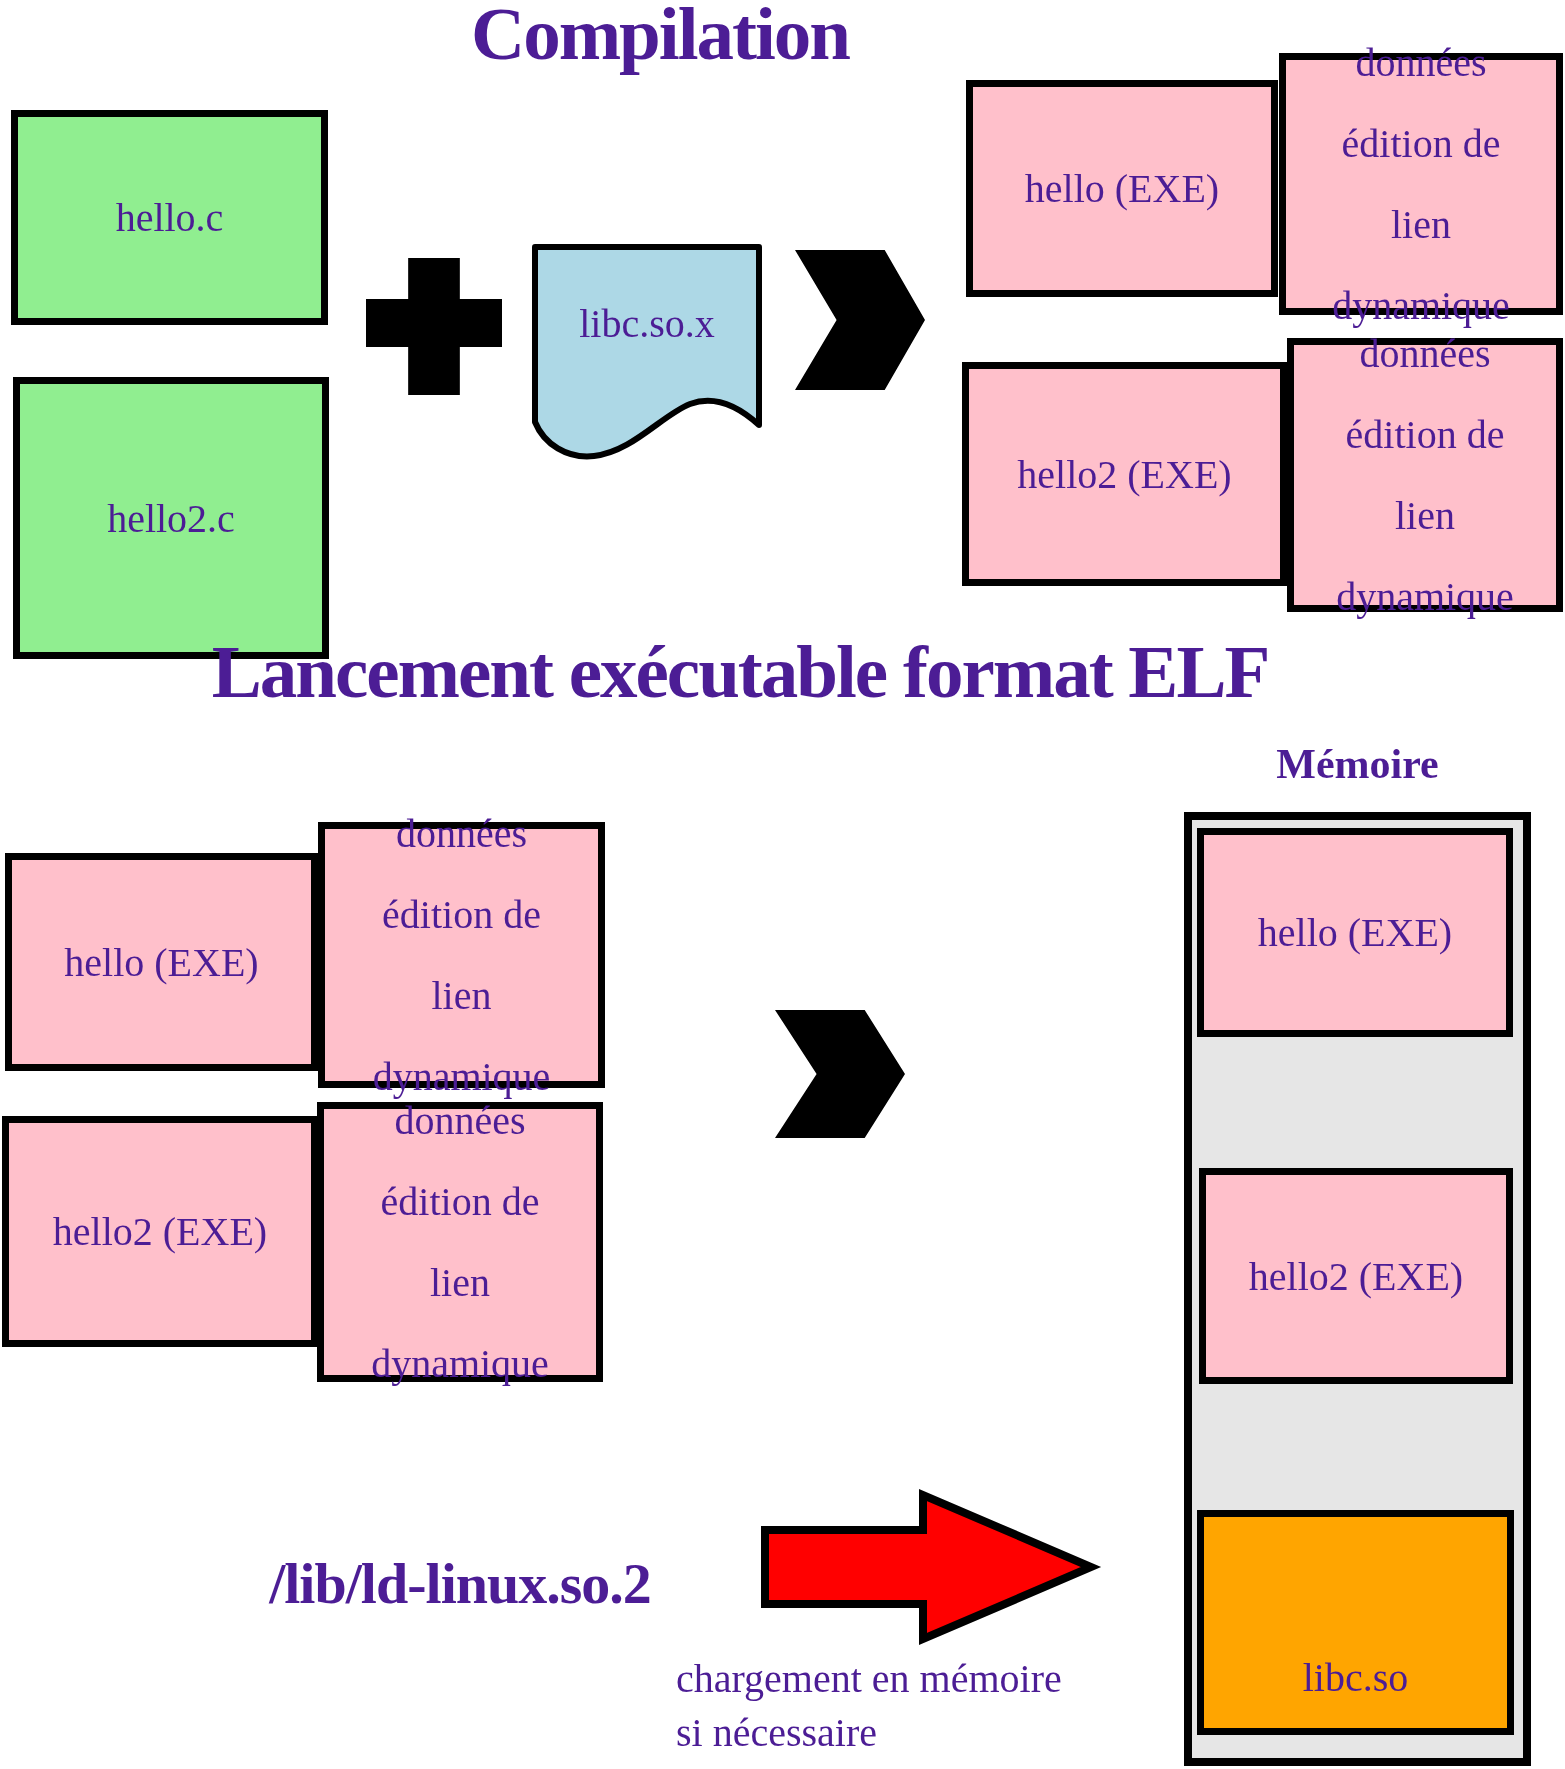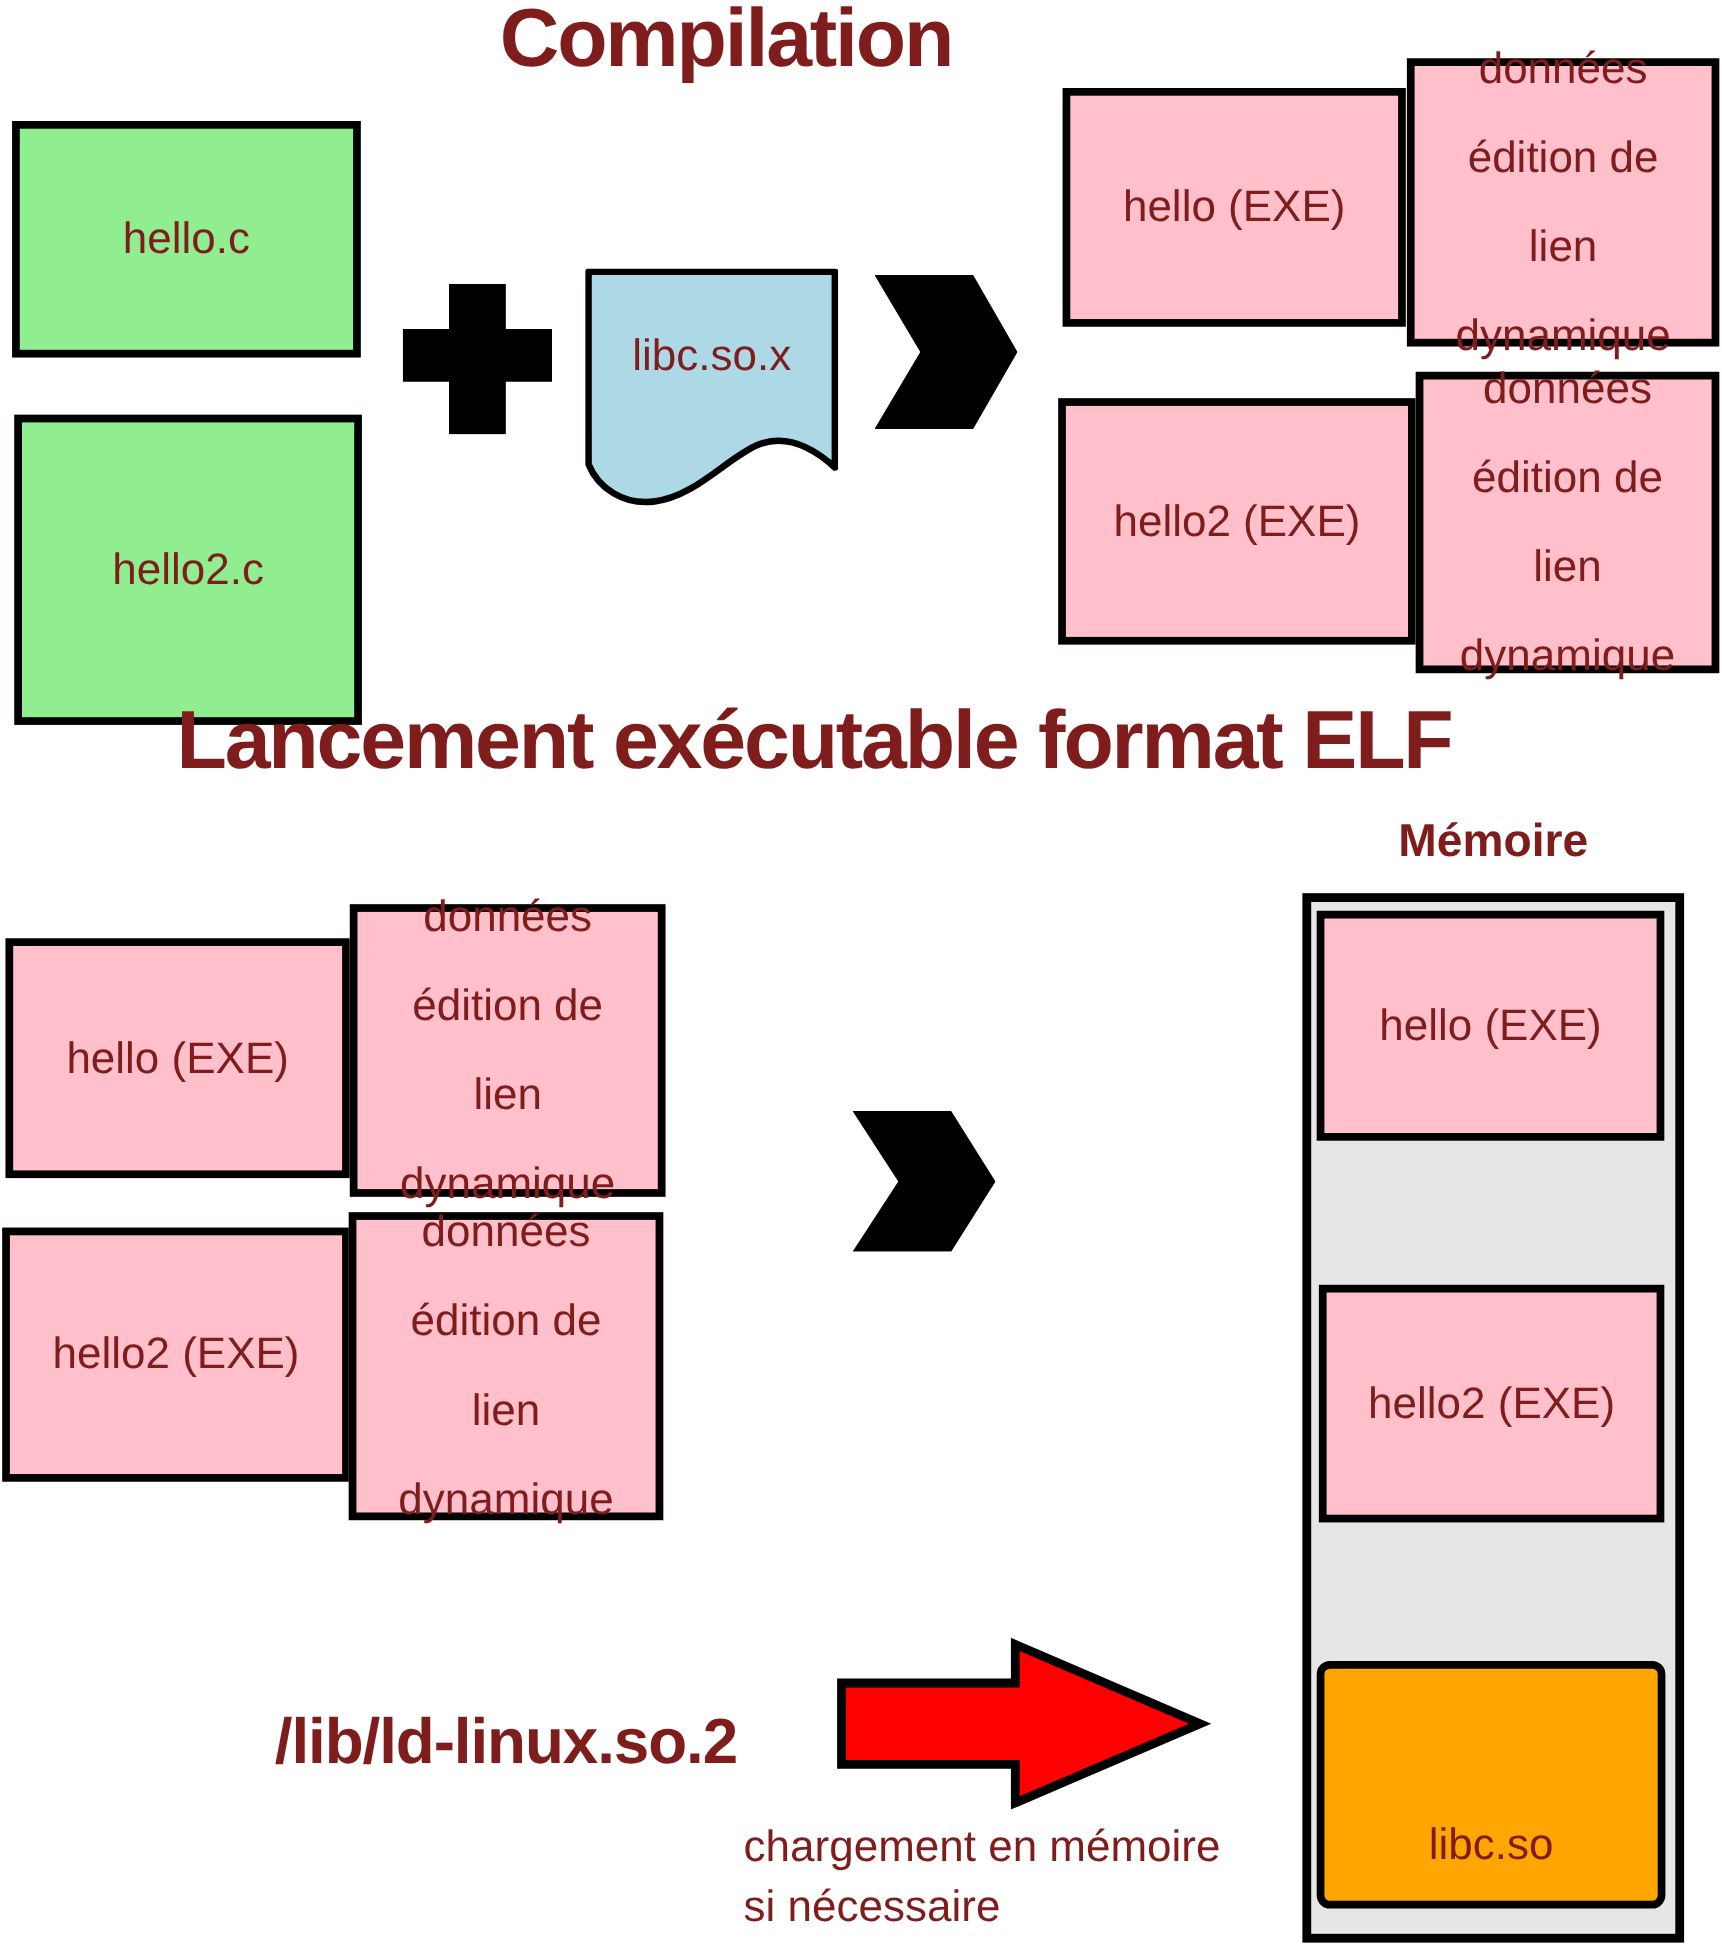"Compilation" #canvas { color: #7f1d1d -> #4c1d95; font-family: Liberation Sans, sans-serif -> Liberation Serif, serif }
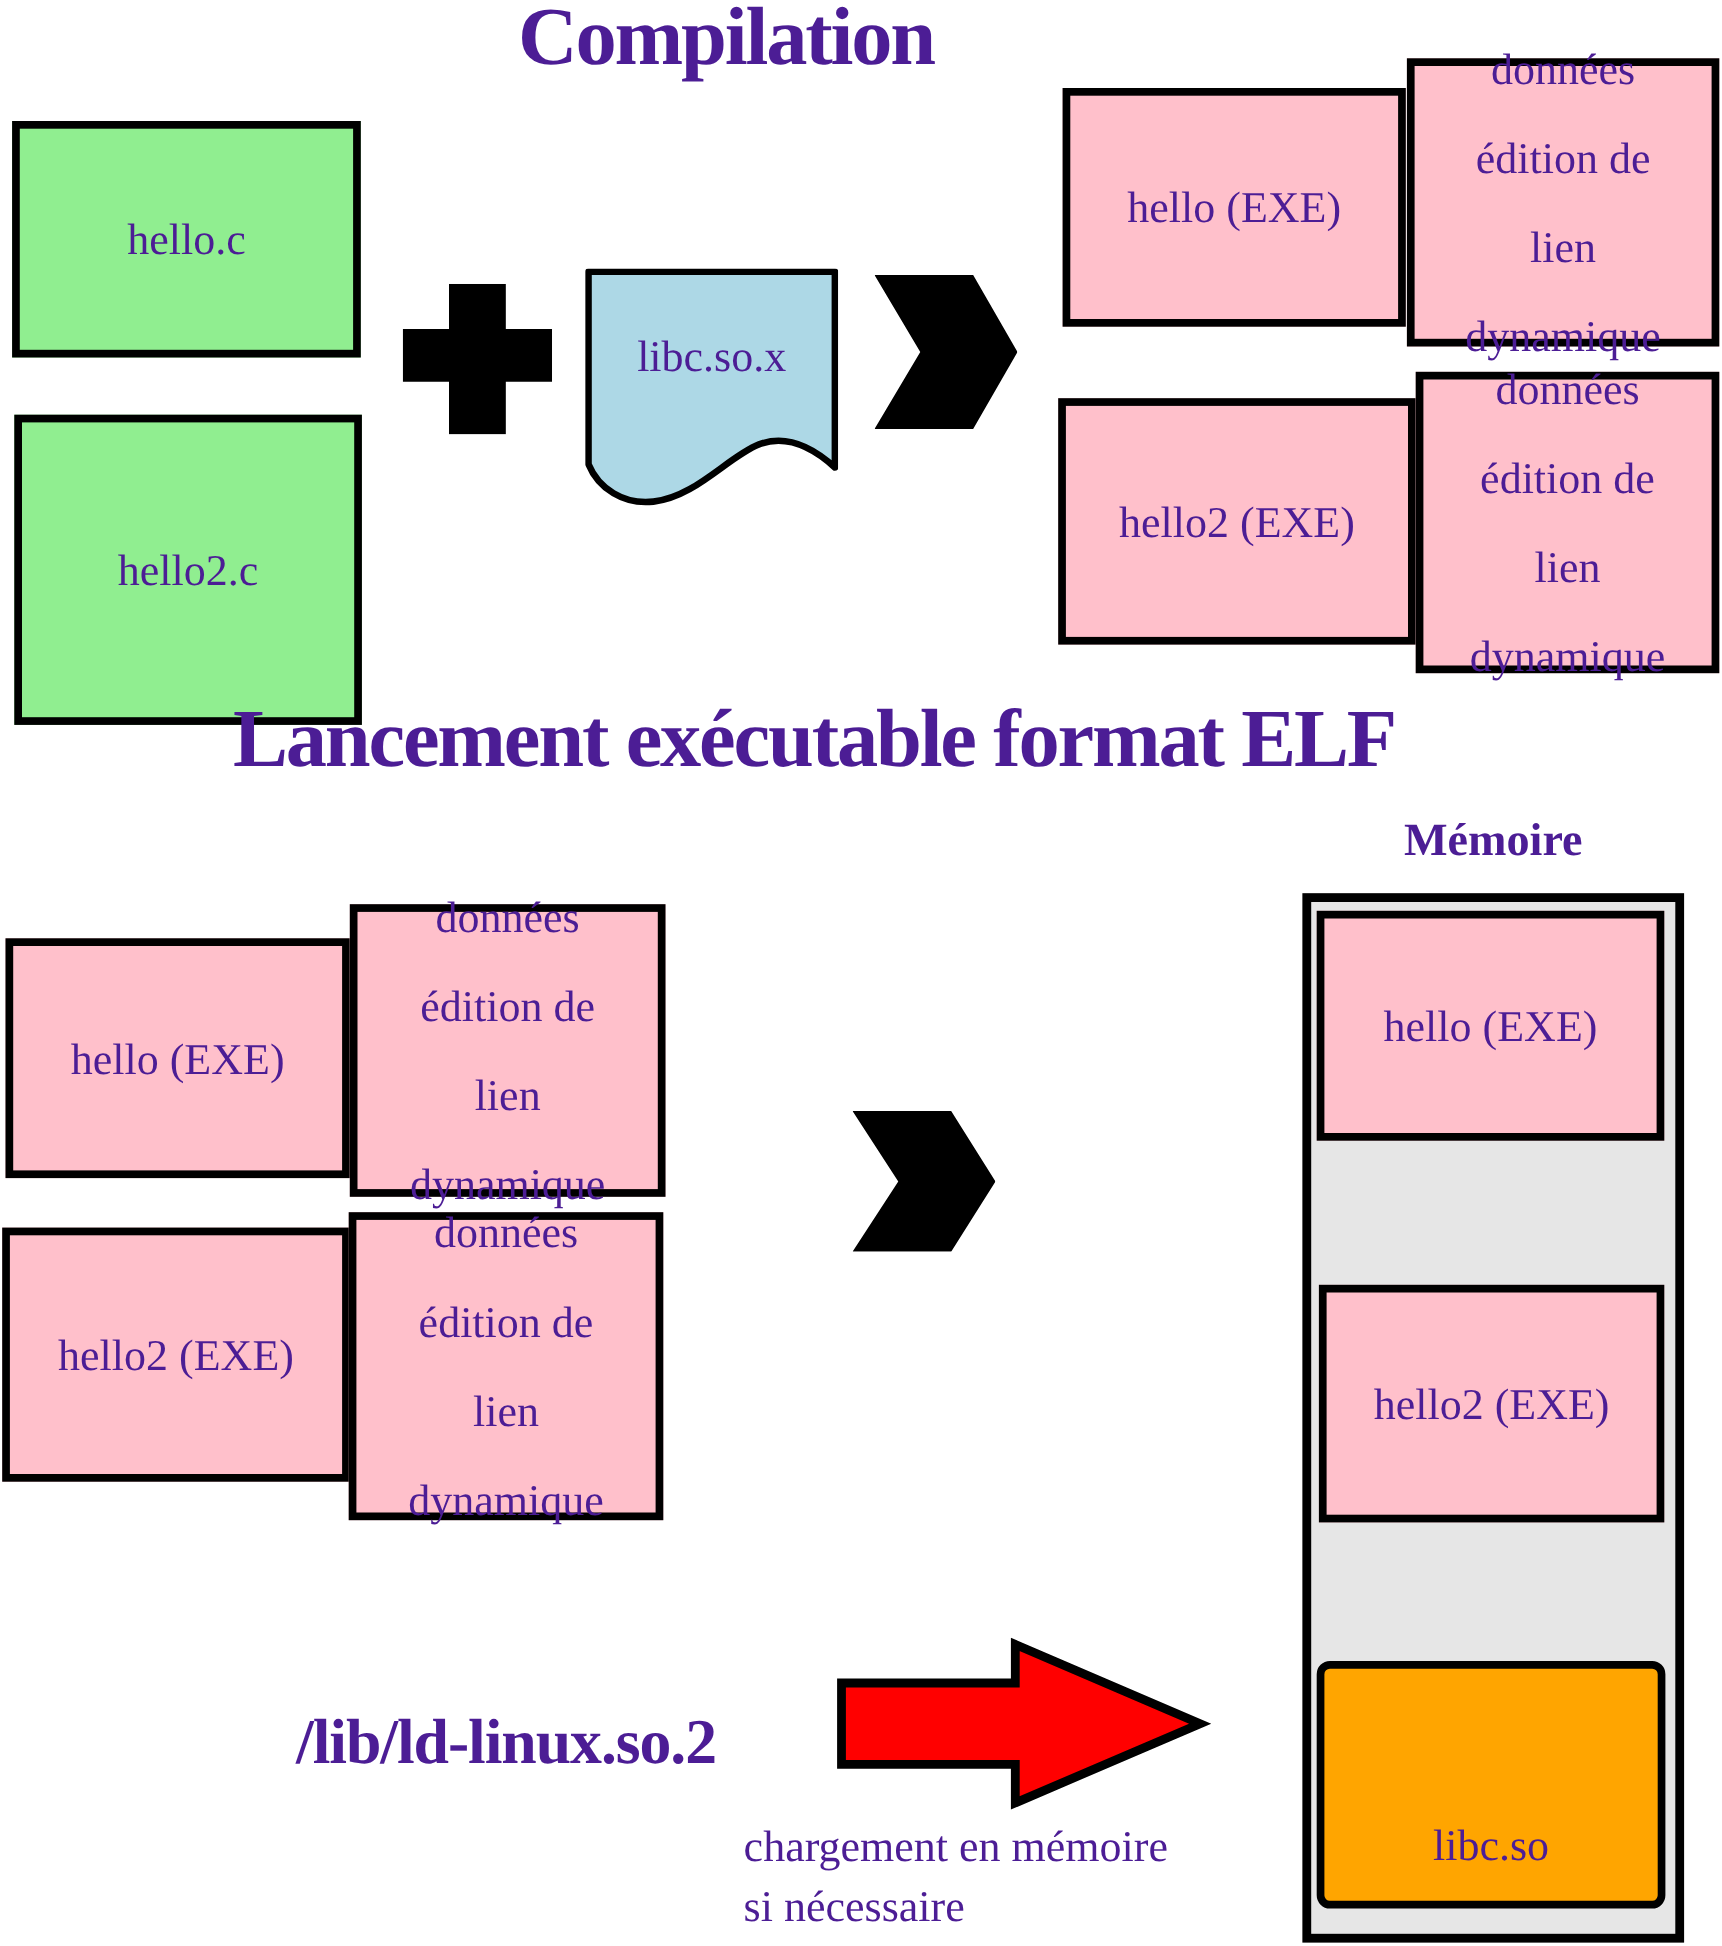"libc.so" div.box { border-radius: 12px -> none }
